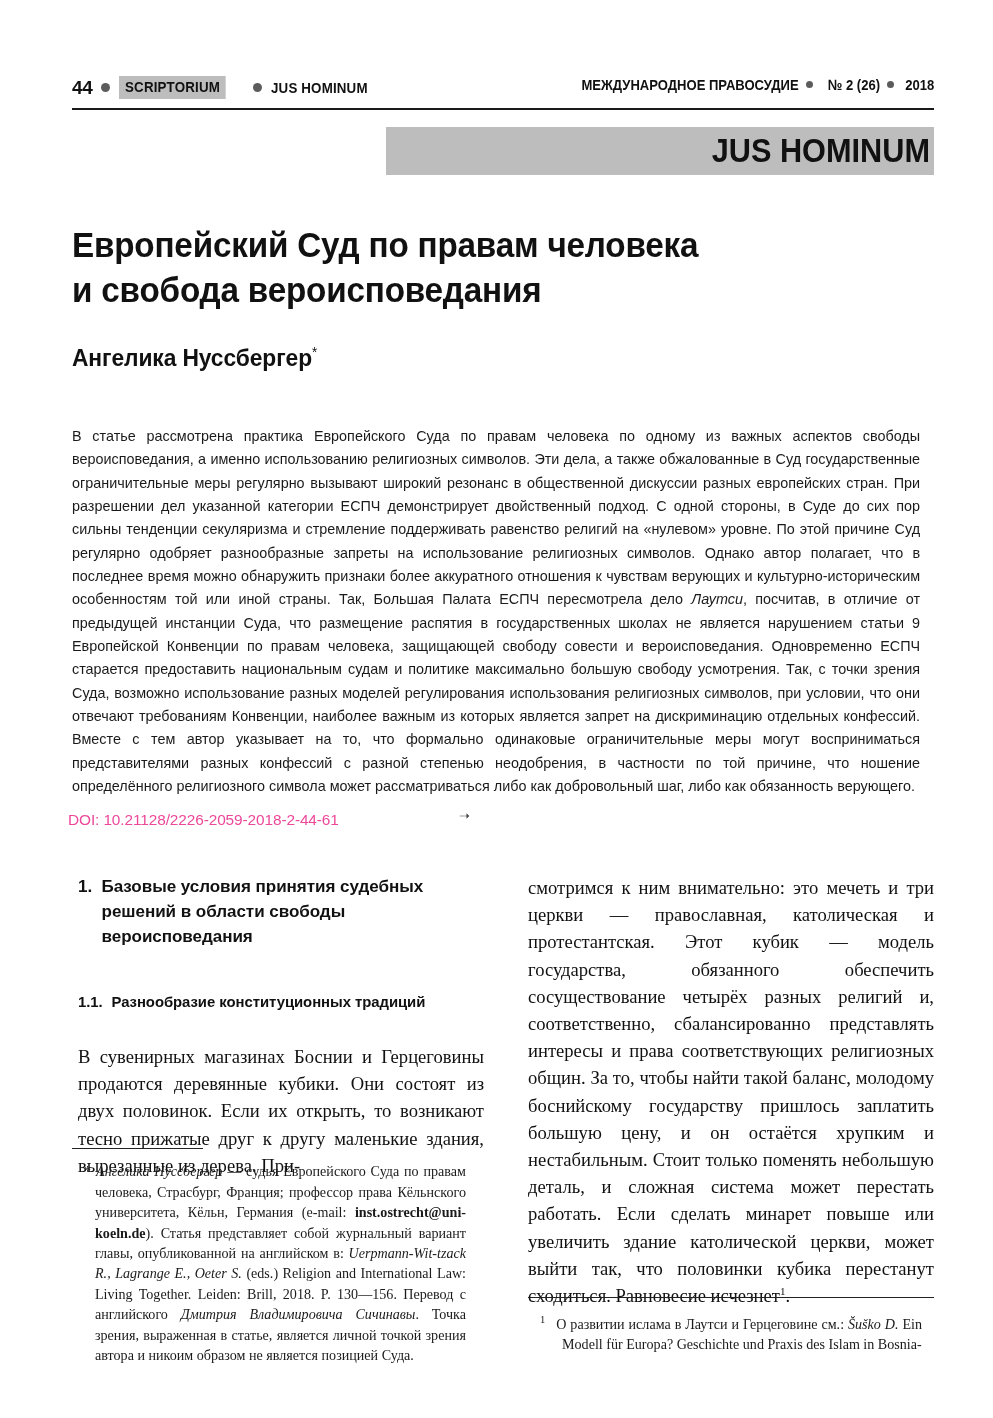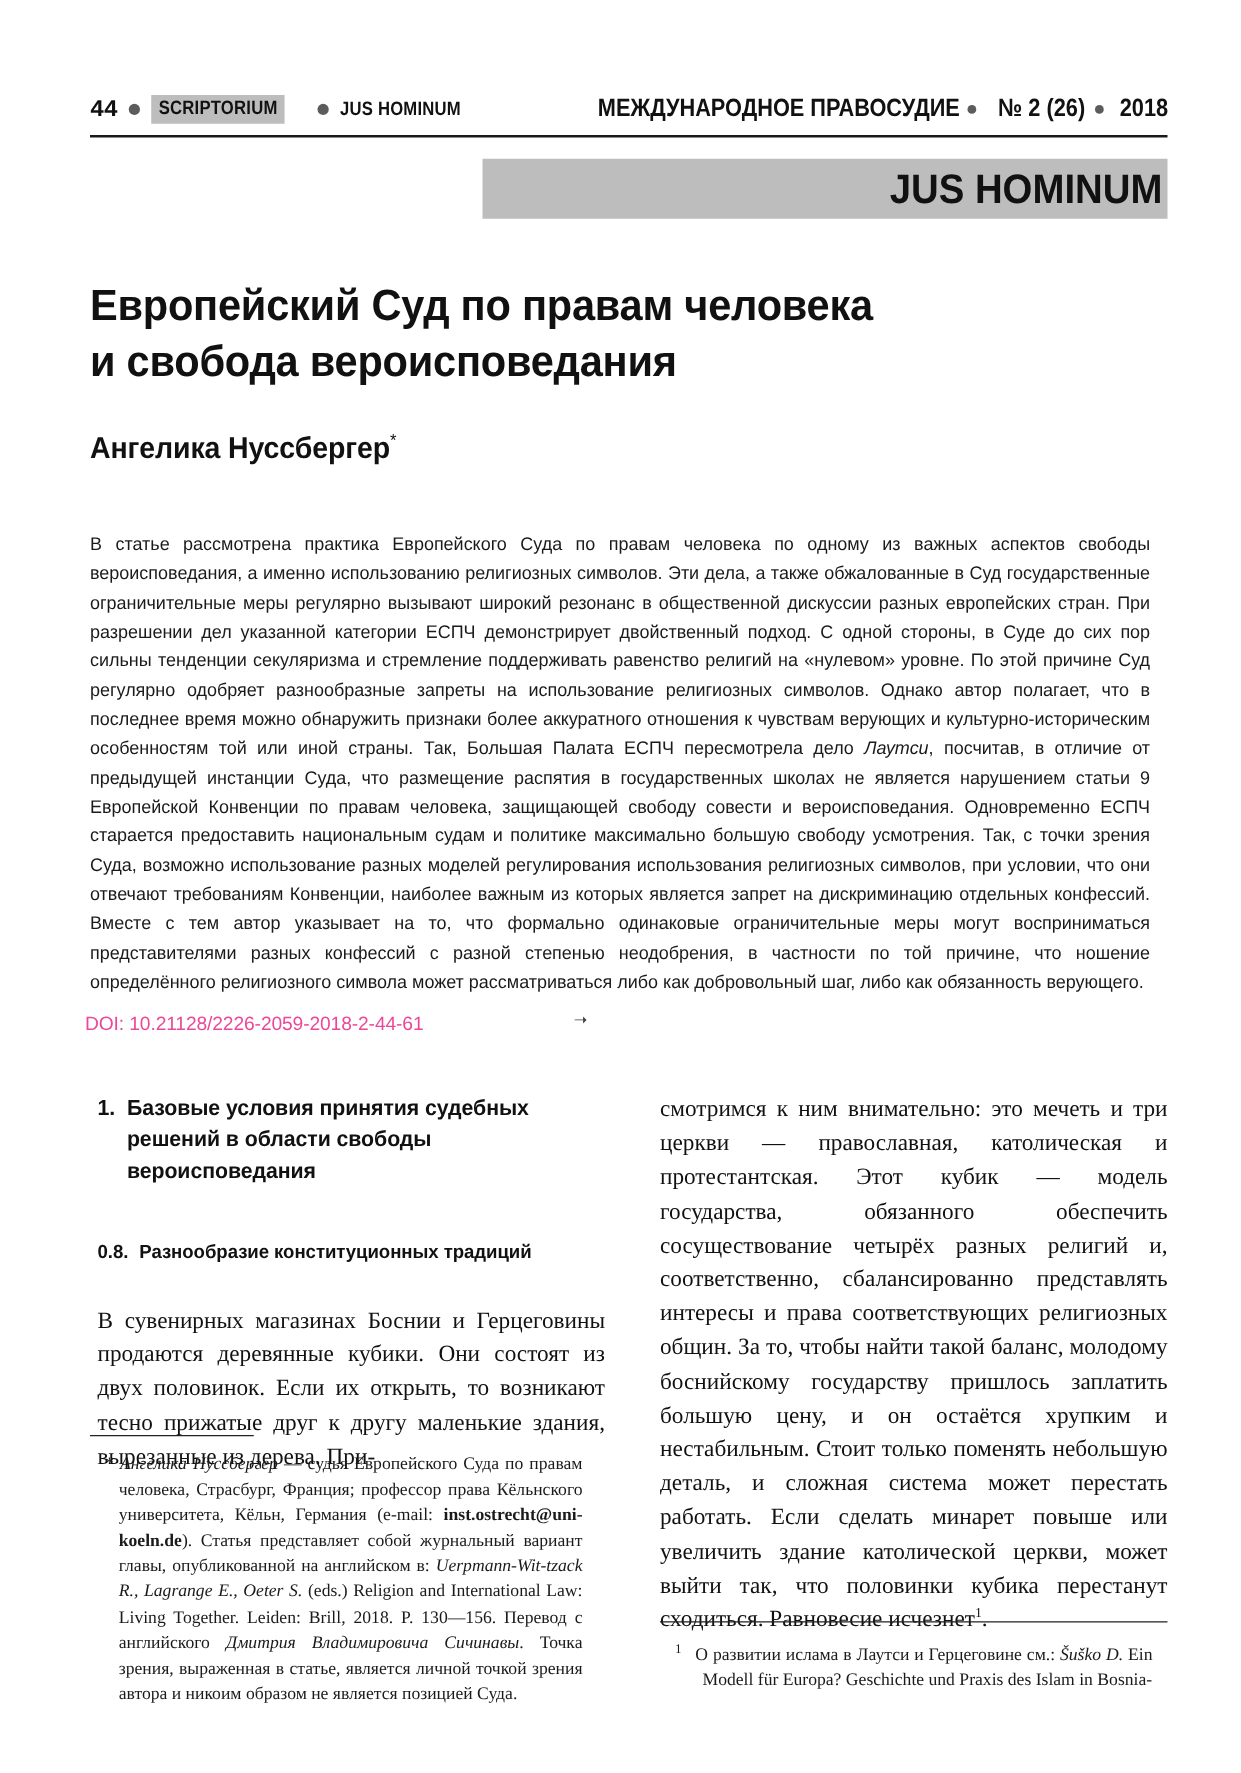"44" .folio { font-family: Liberation Mono, monospace -> Liberation Sans, sans-serif }
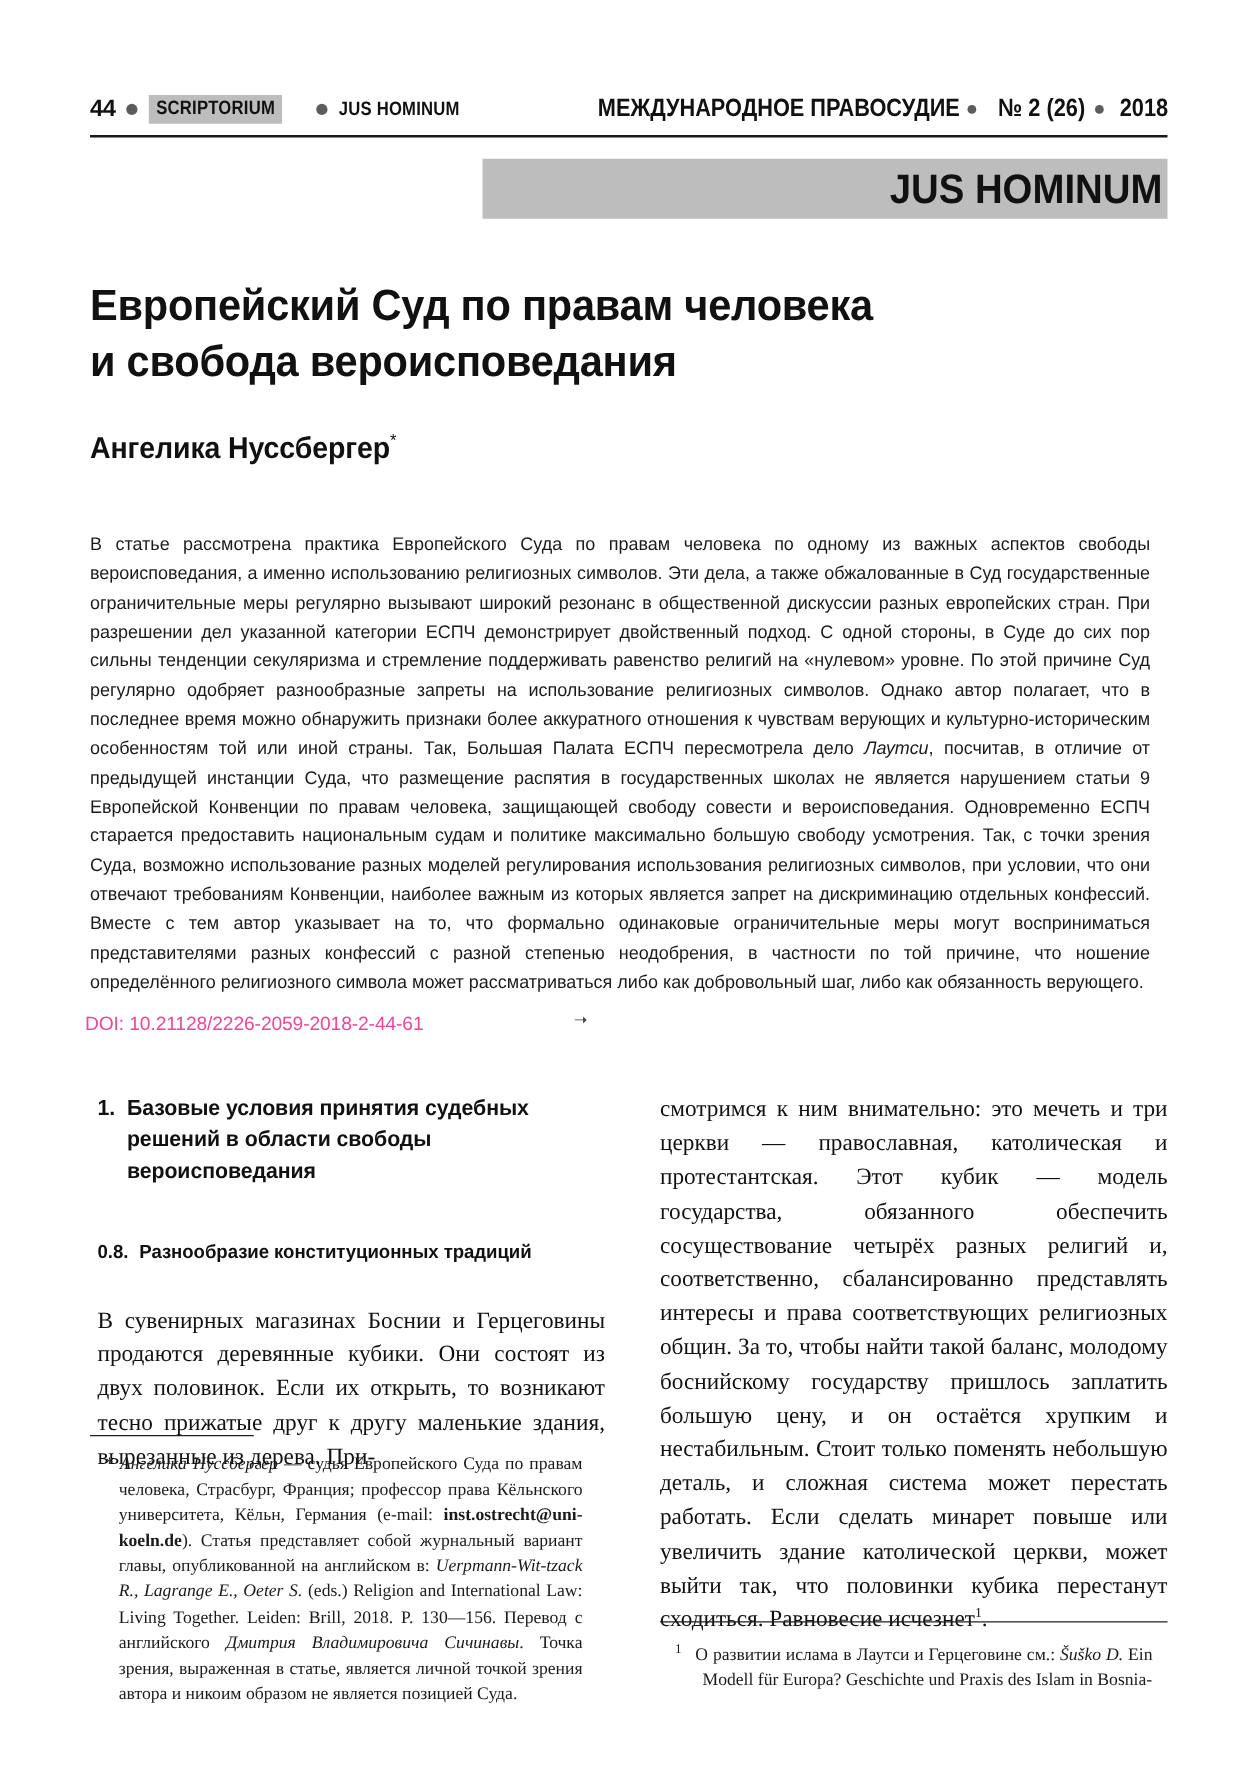"МЕЖДУНАРОДНОЕ ПРАВОСУДИЕ" .runhead-right { font-size: 20px -> 15px }
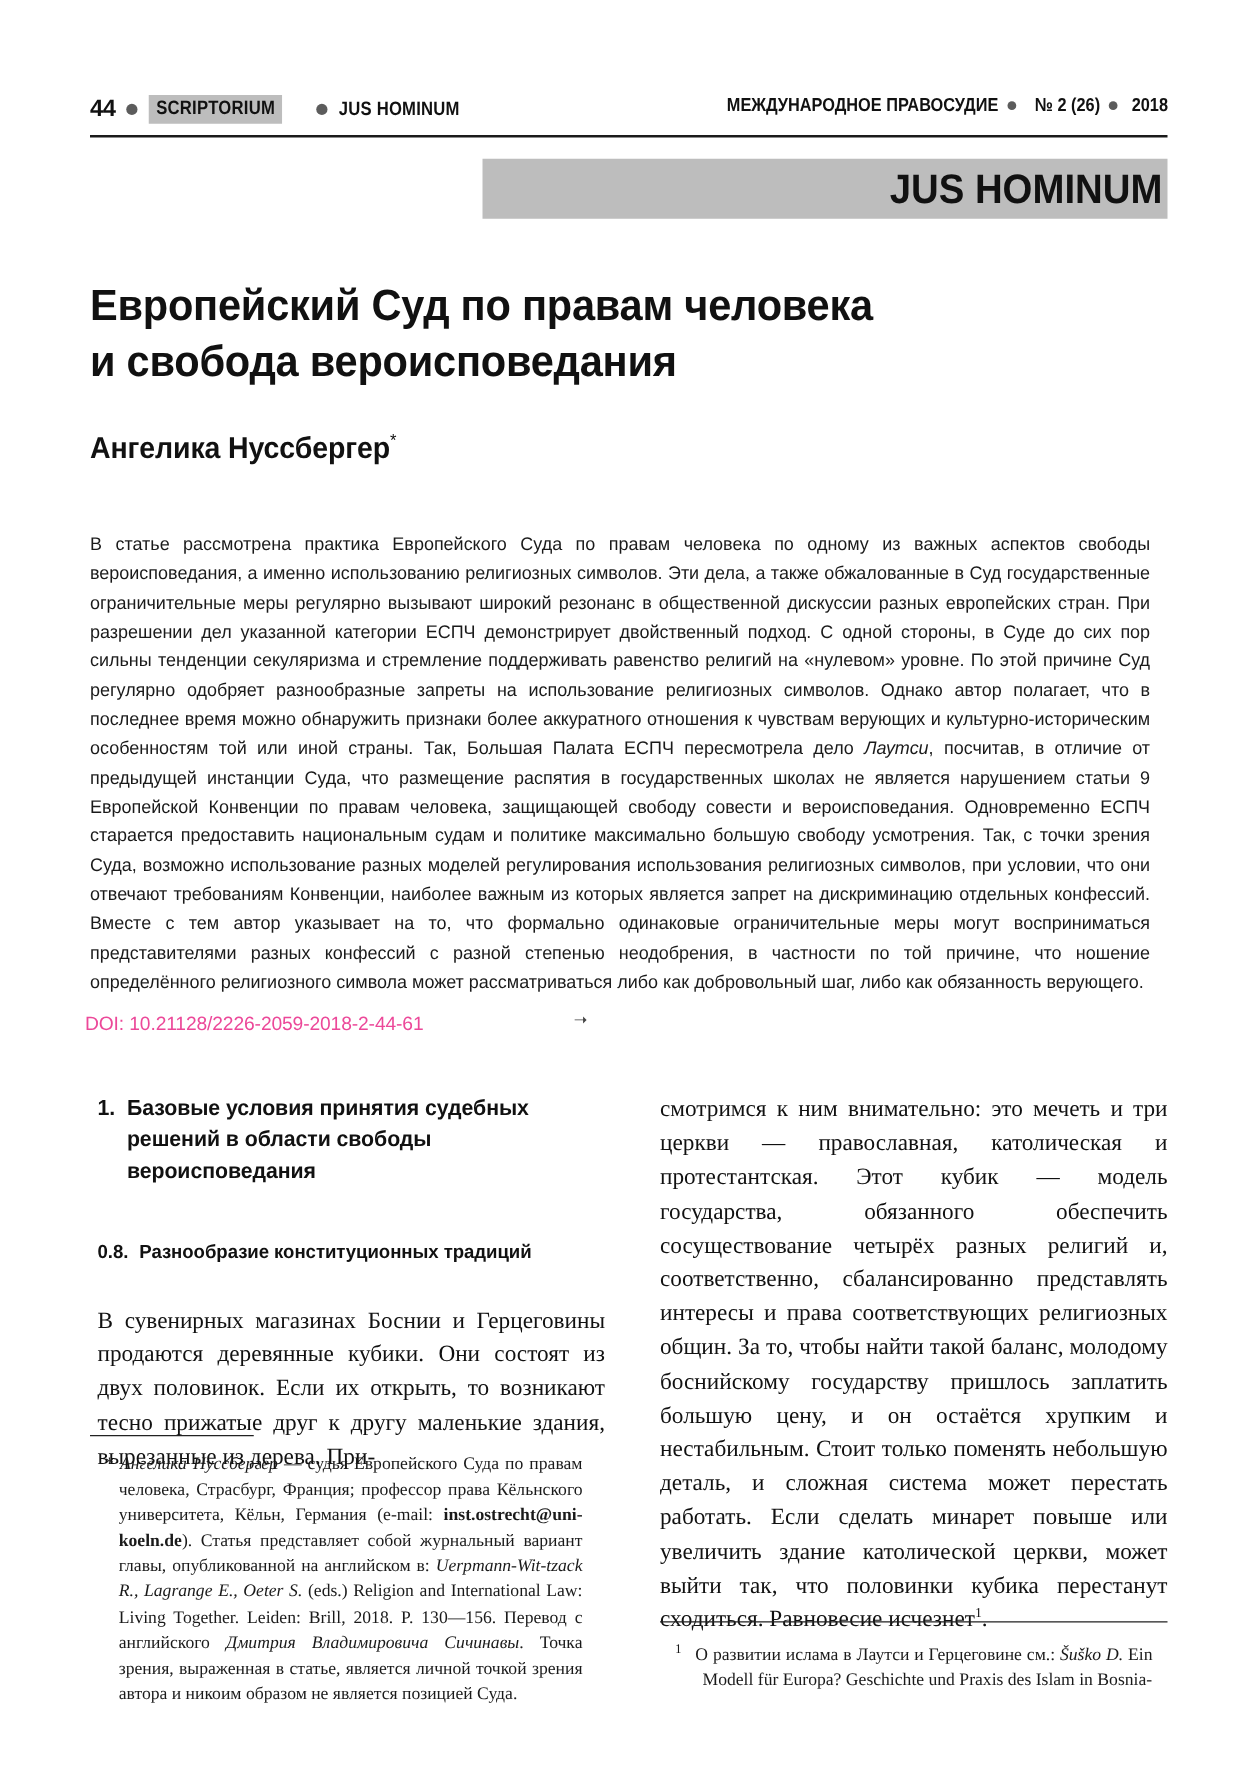"0.8." span.num { text: 0.8 -> 1.1 }
